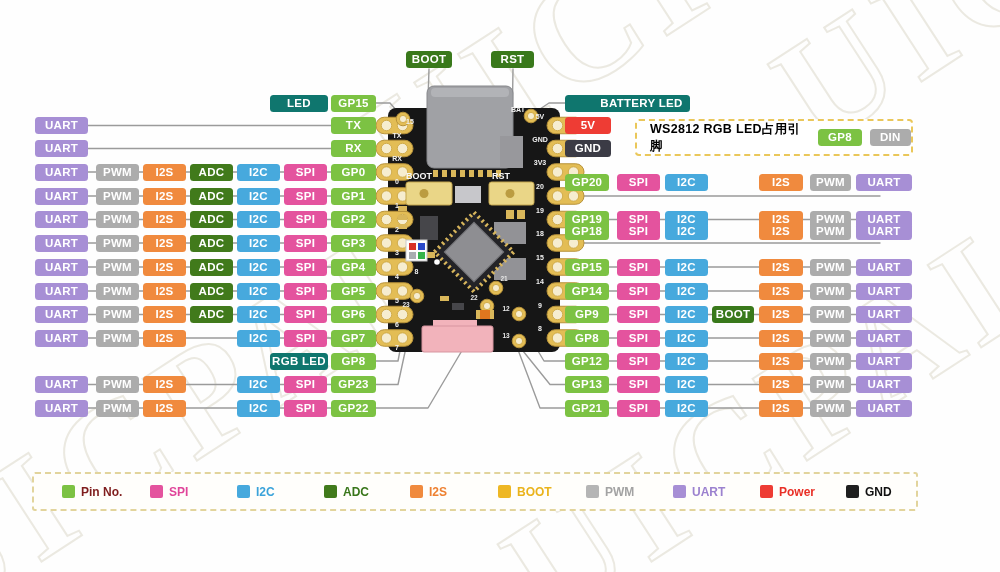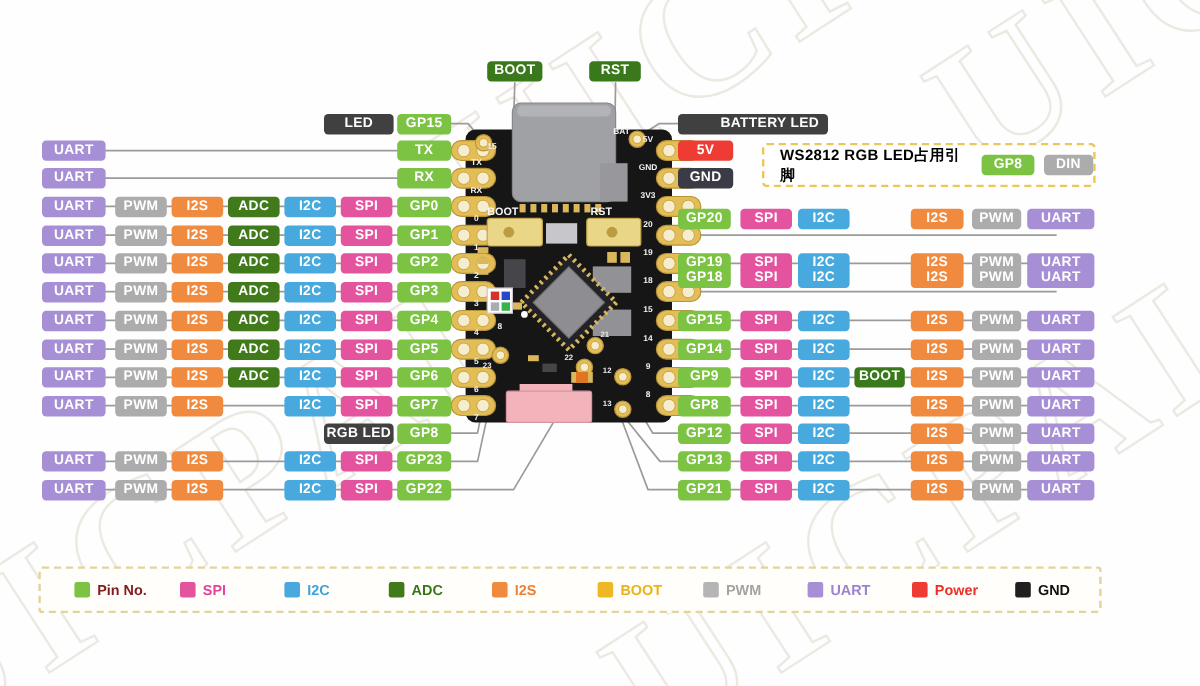"LED" .yellow { background: #404040 -> #0f766e }
